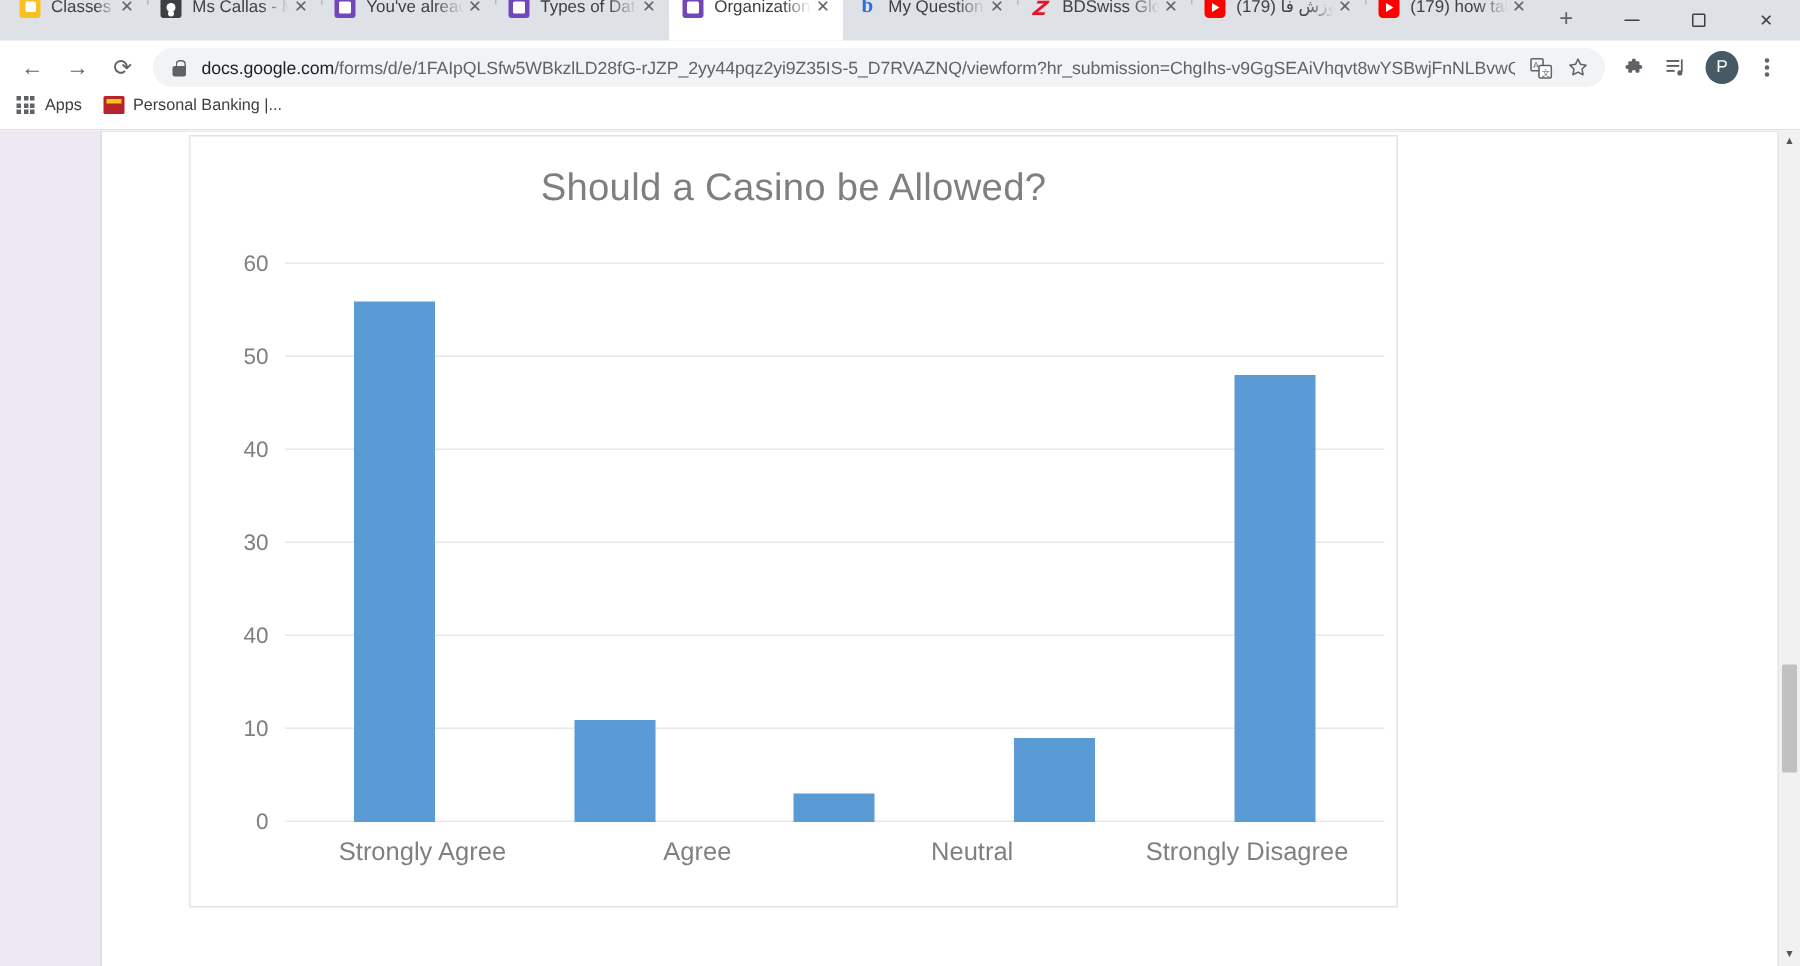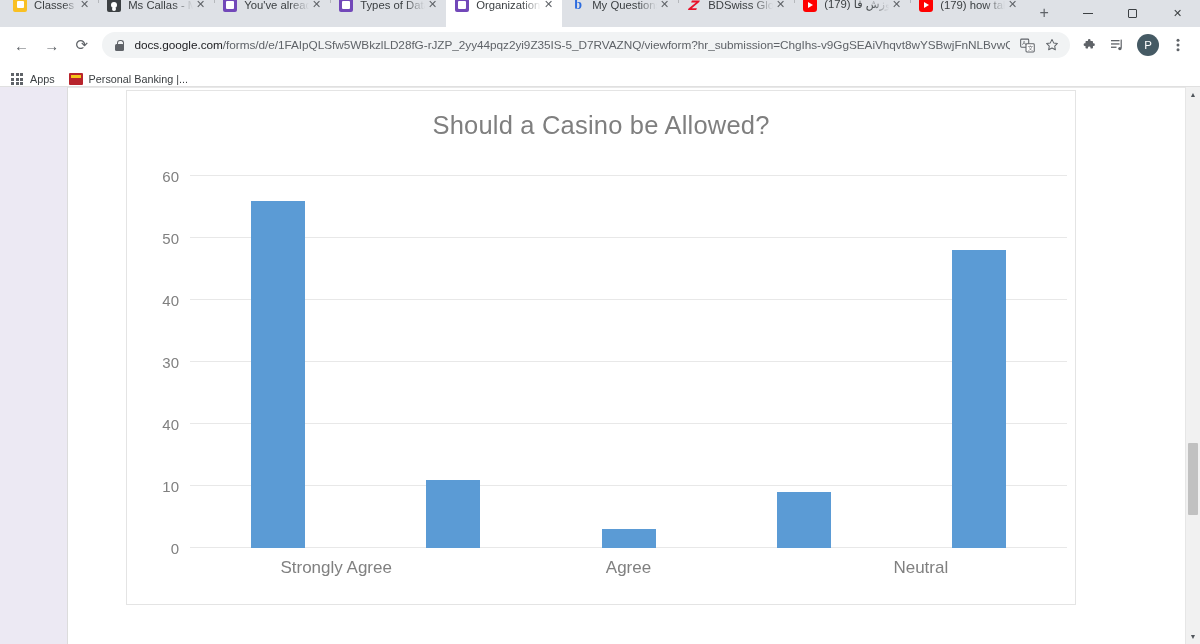"Apps" .bookmarks { align-items: flex-end -> flex-start }
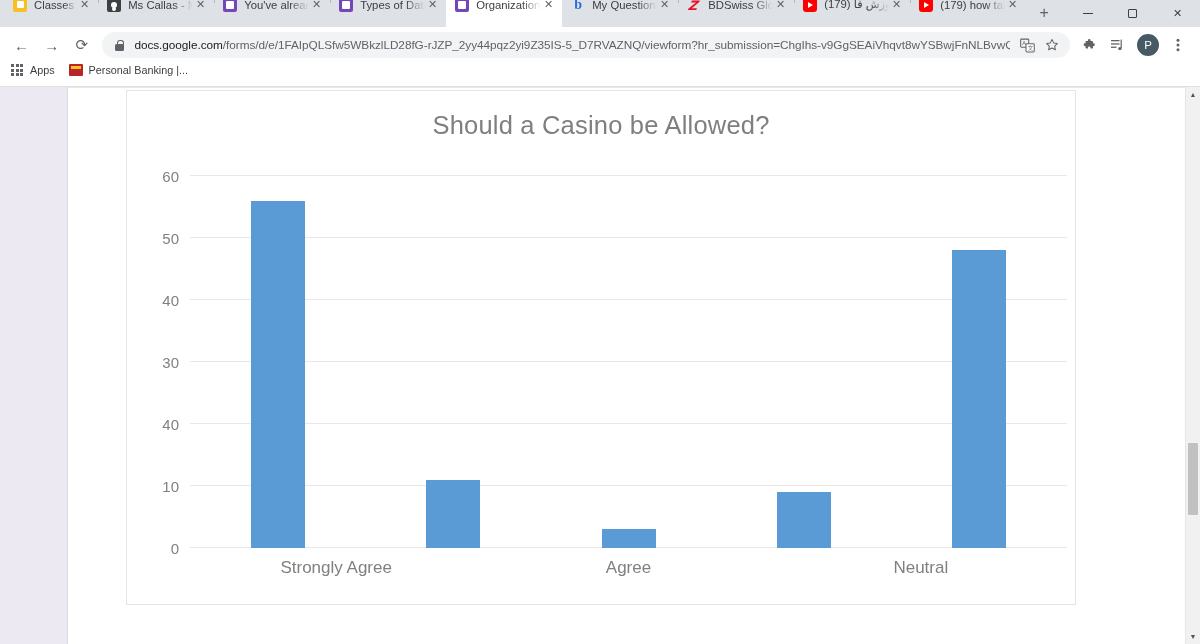"Should a Casino be Allowed?" .chart-card { width: 950px -> 806px }
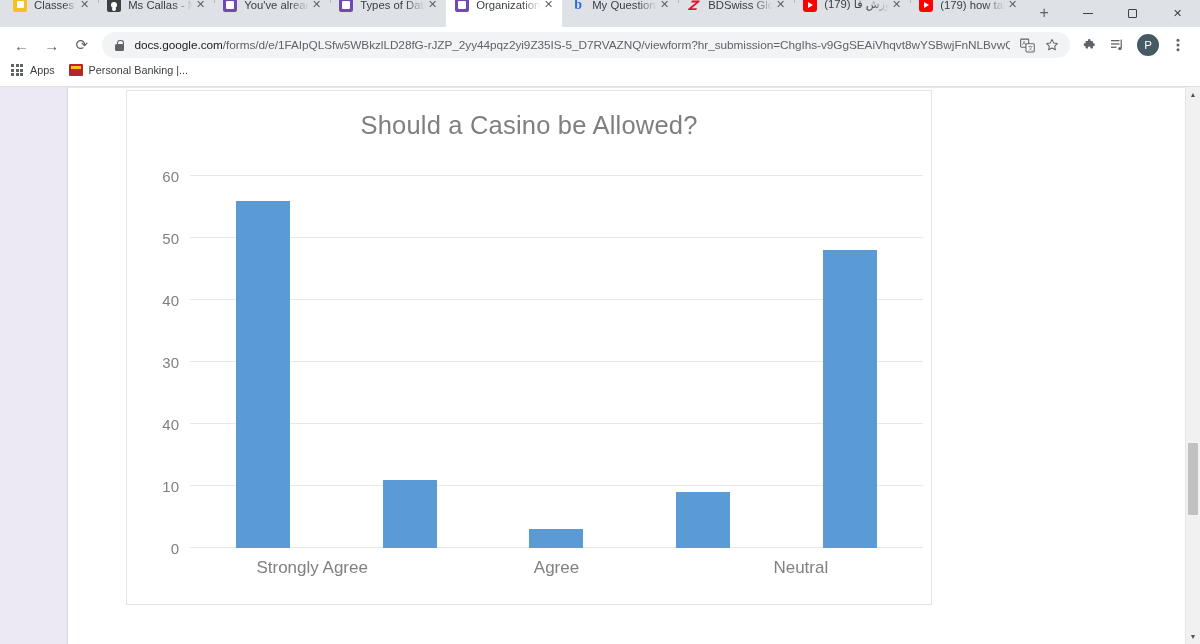"Strongly Disagree" div.xcell { html: none -> <div>Strongly Disagree</div> }
